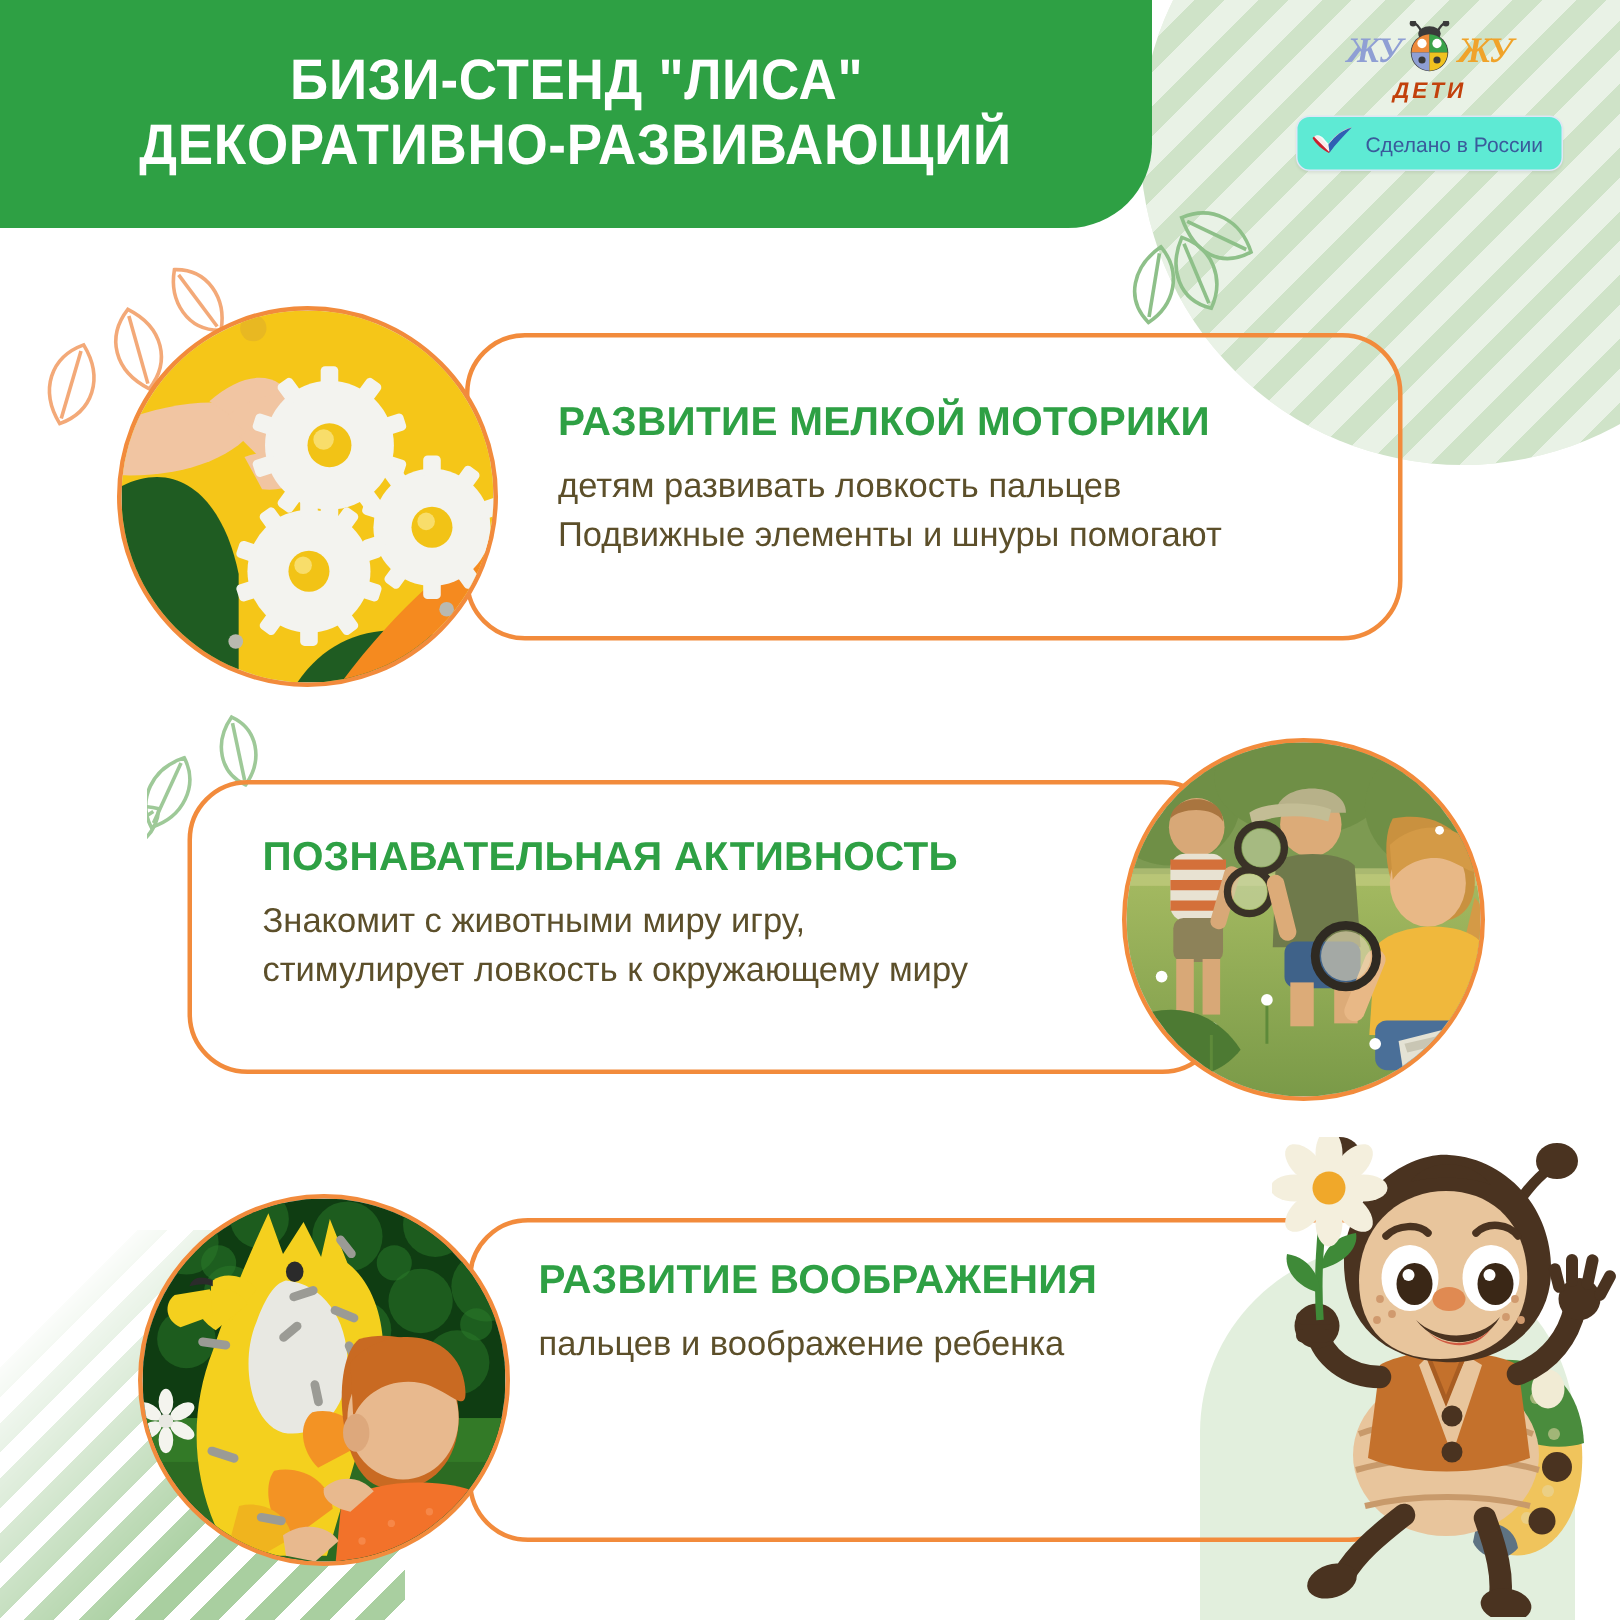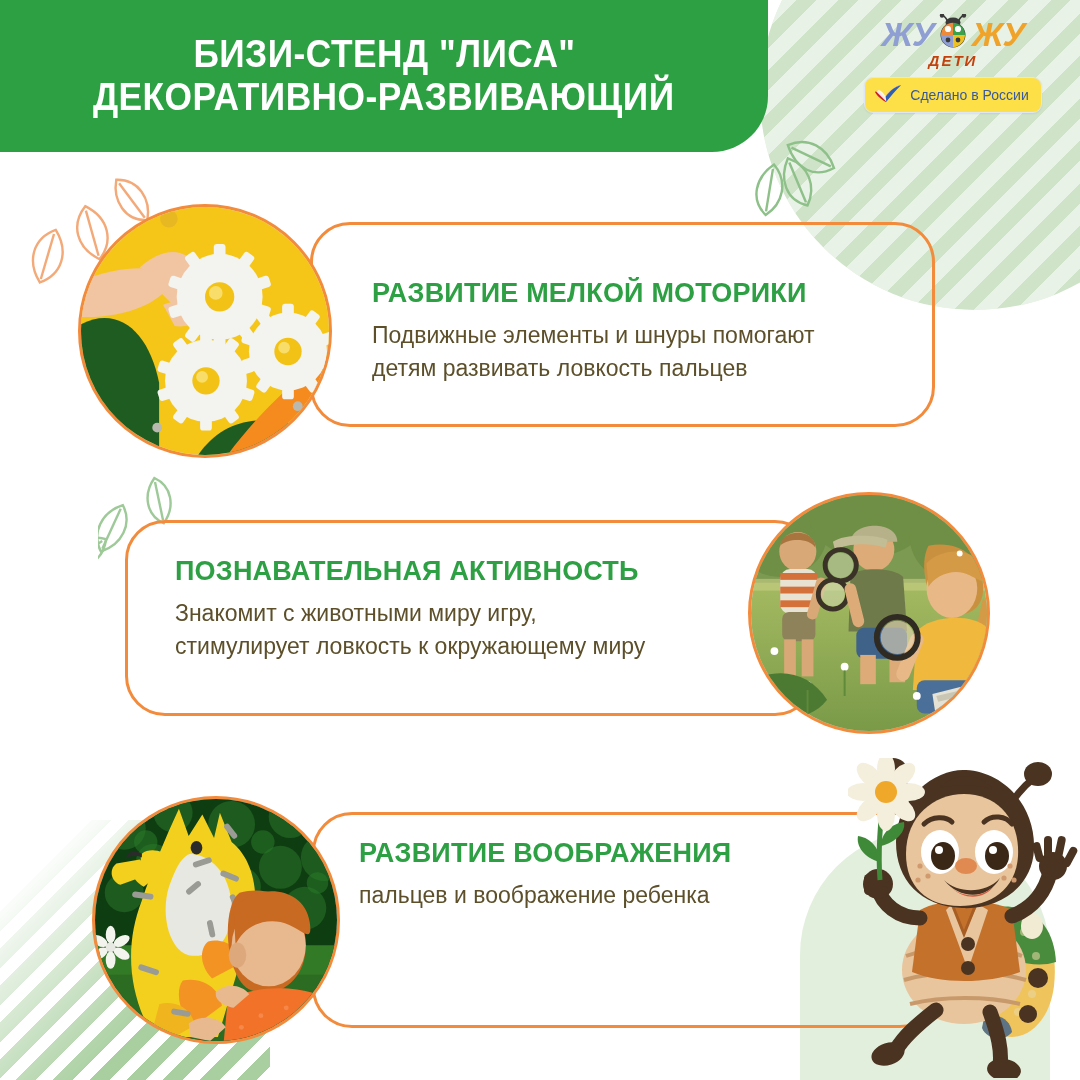"ЖУ" .logo-word { font-family: none -> Liberation Serif, serif; font-size: 34px -> 24px }
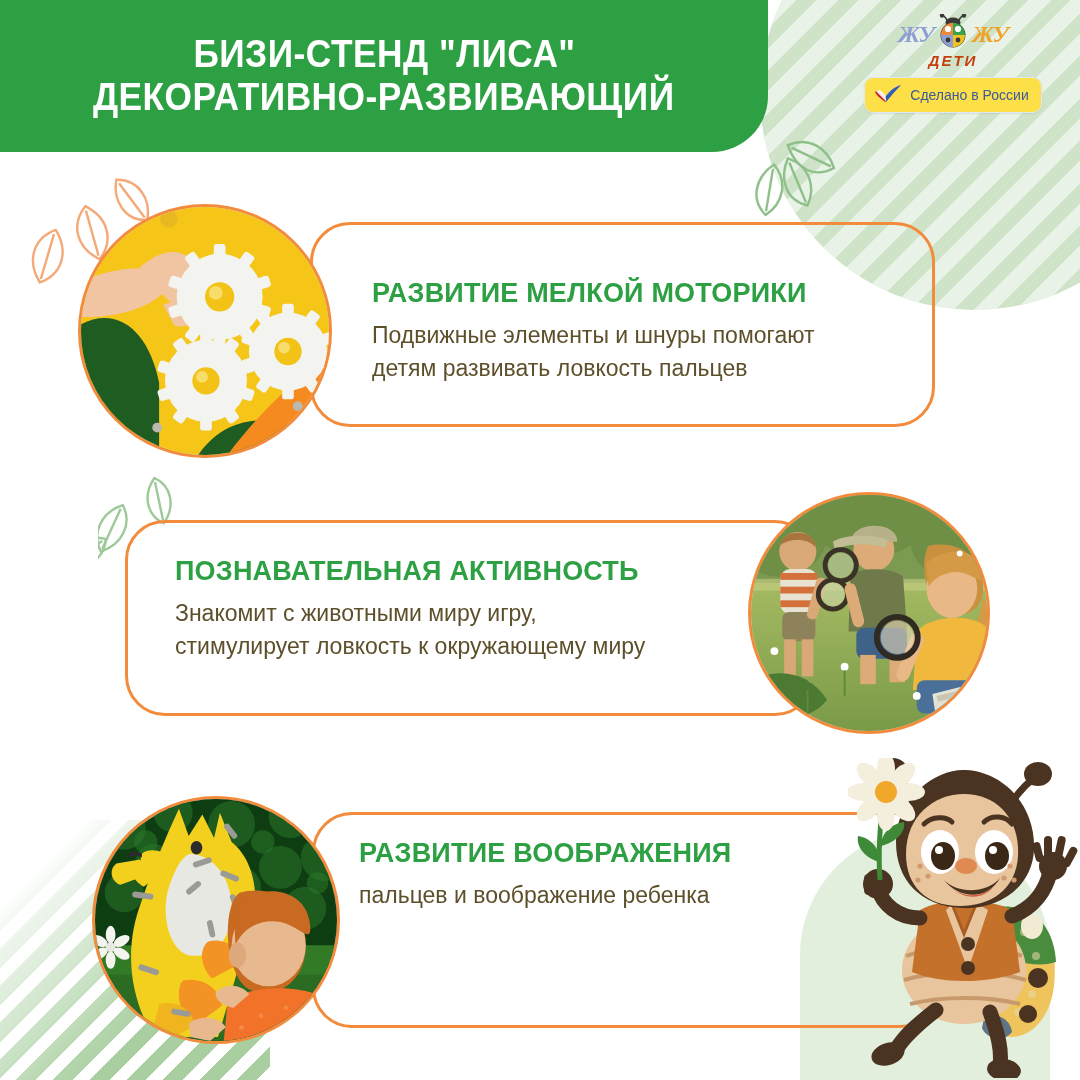"Сделано в России" .made-badge { background: #fde047 -> #5eead4 }
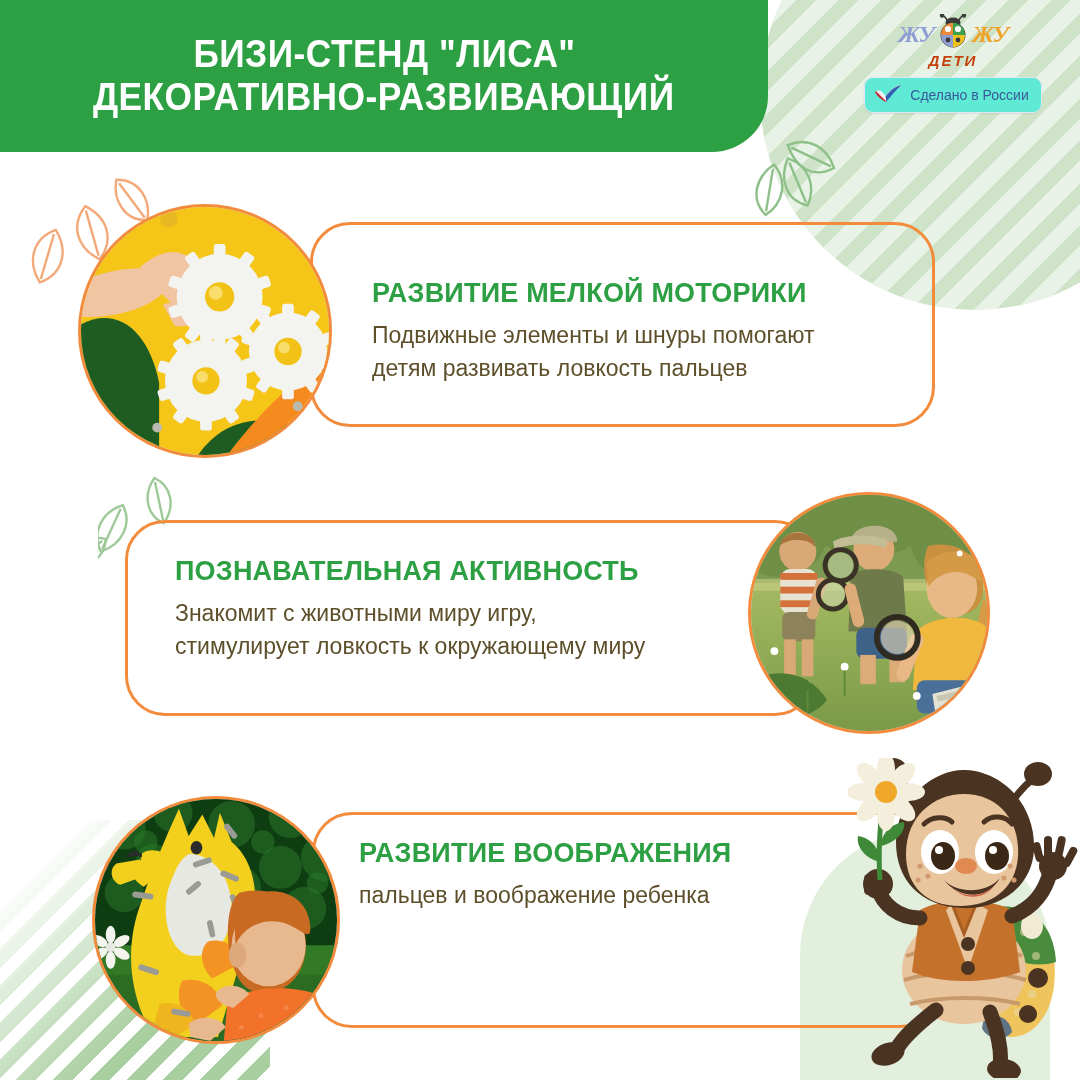"РАЗВИТИЕ МЕЛКОЙ МОТОРИКИ" .card1-body { top: 278px -> 266px }
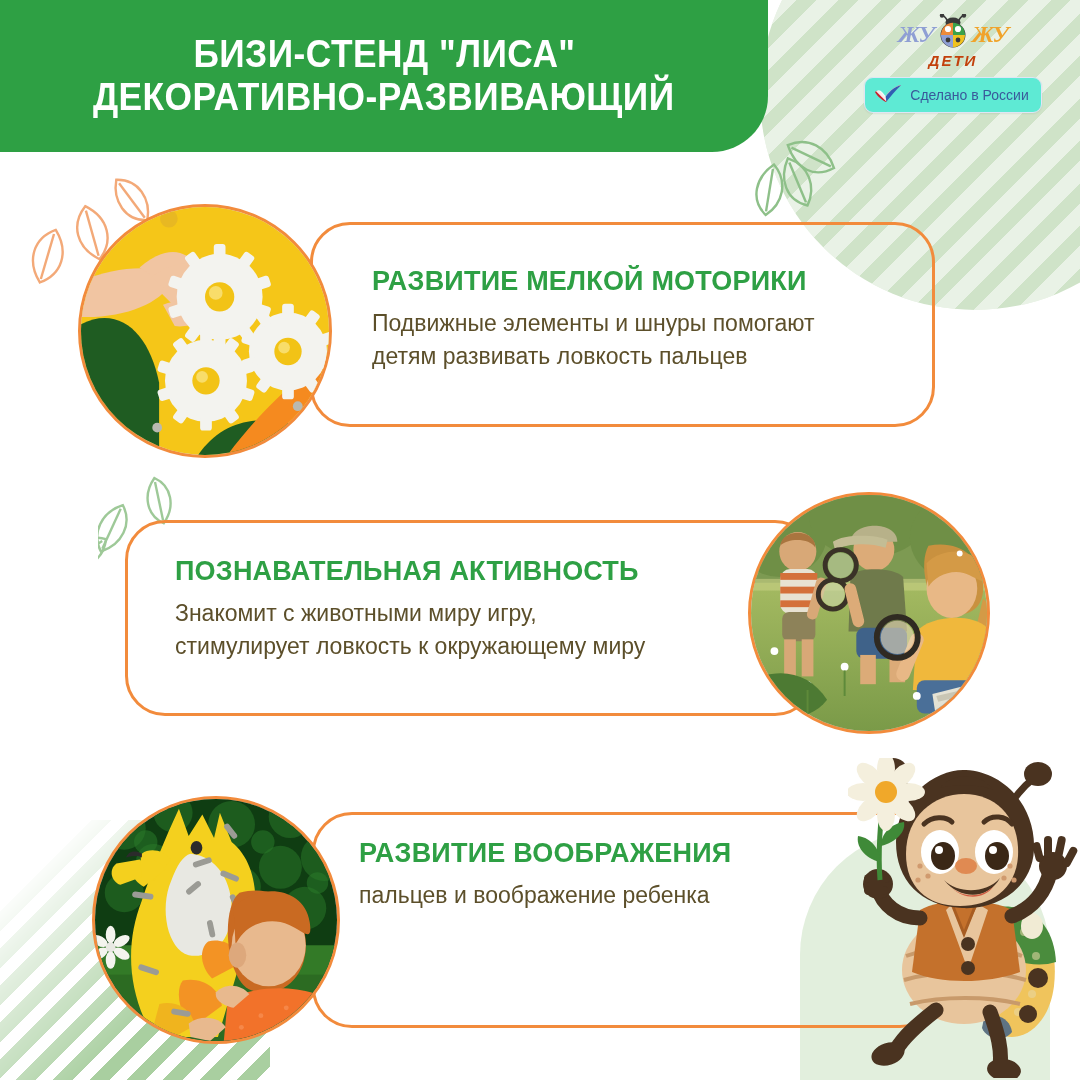"Подвижные элементы и шнуры помогают" div.card-text { order: before "детям развивать ловкость пальцев" -> after "детям развивать ловкость пальцев" }
